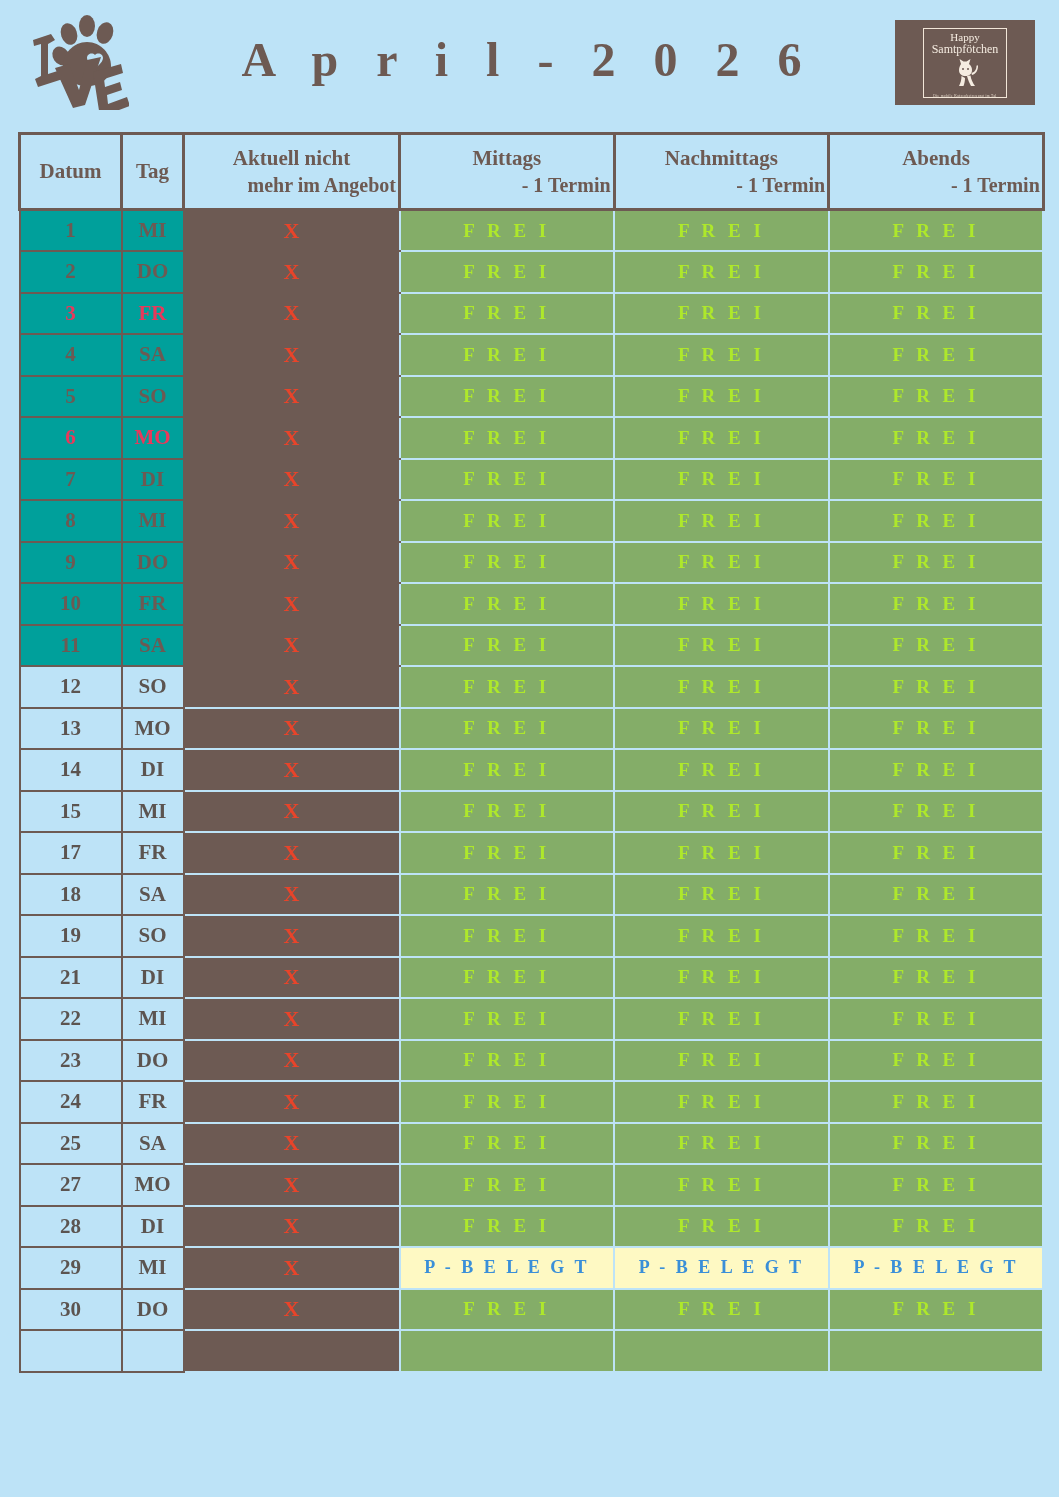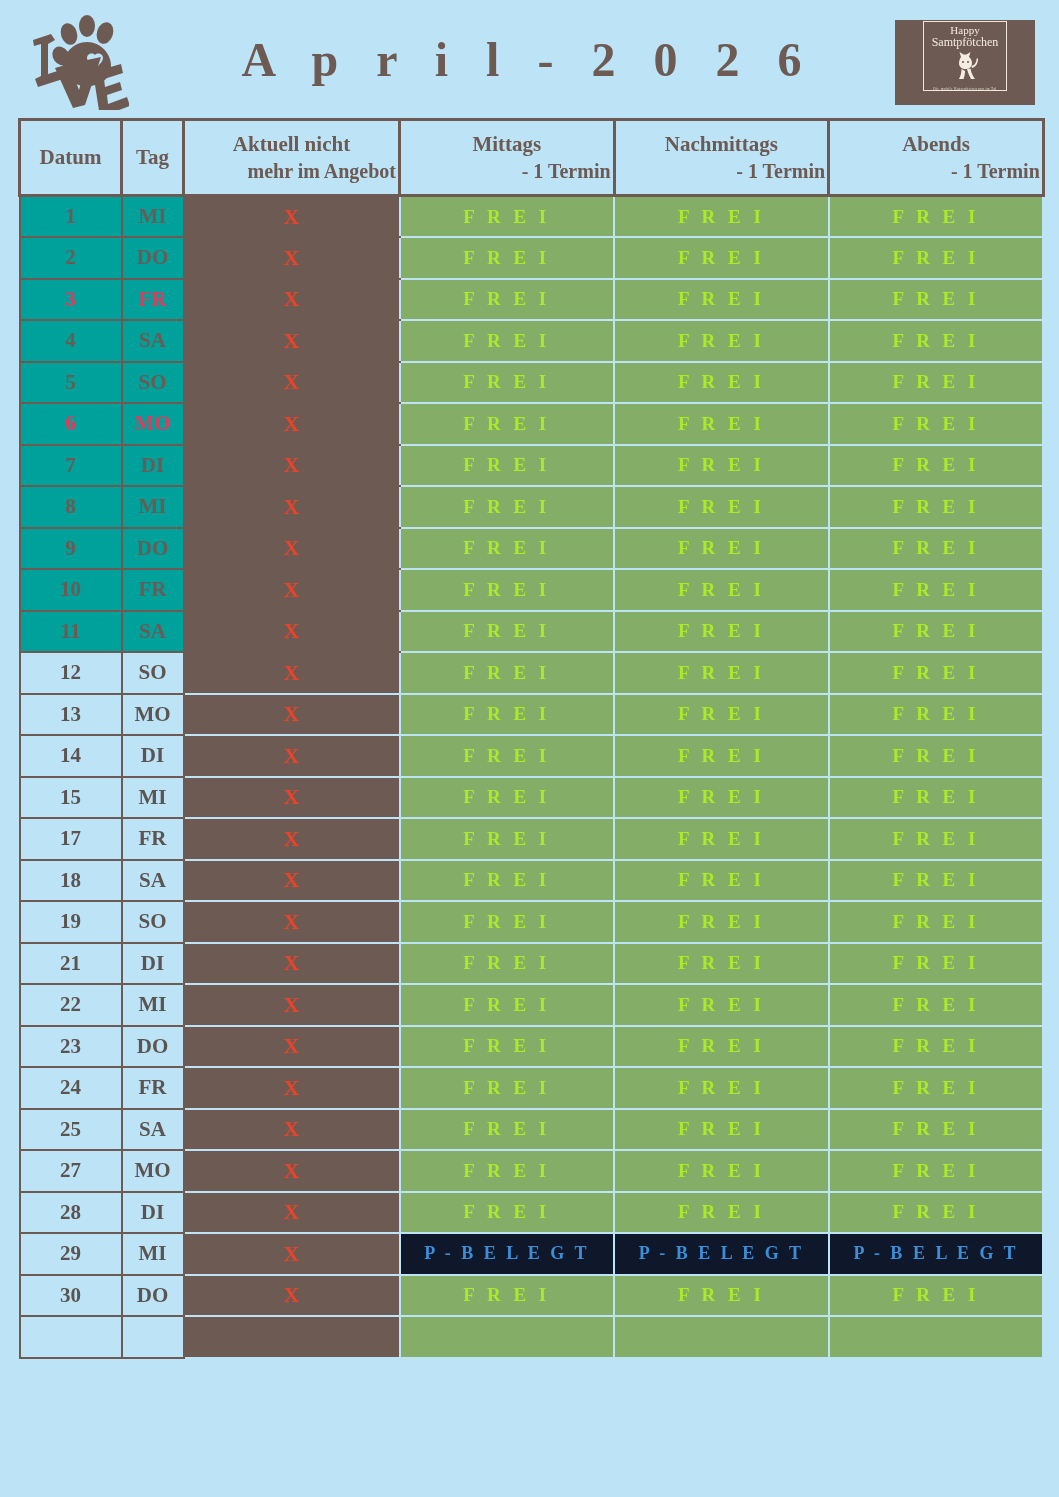"Happy" .logo-brand { align-items: flex-start -> center }
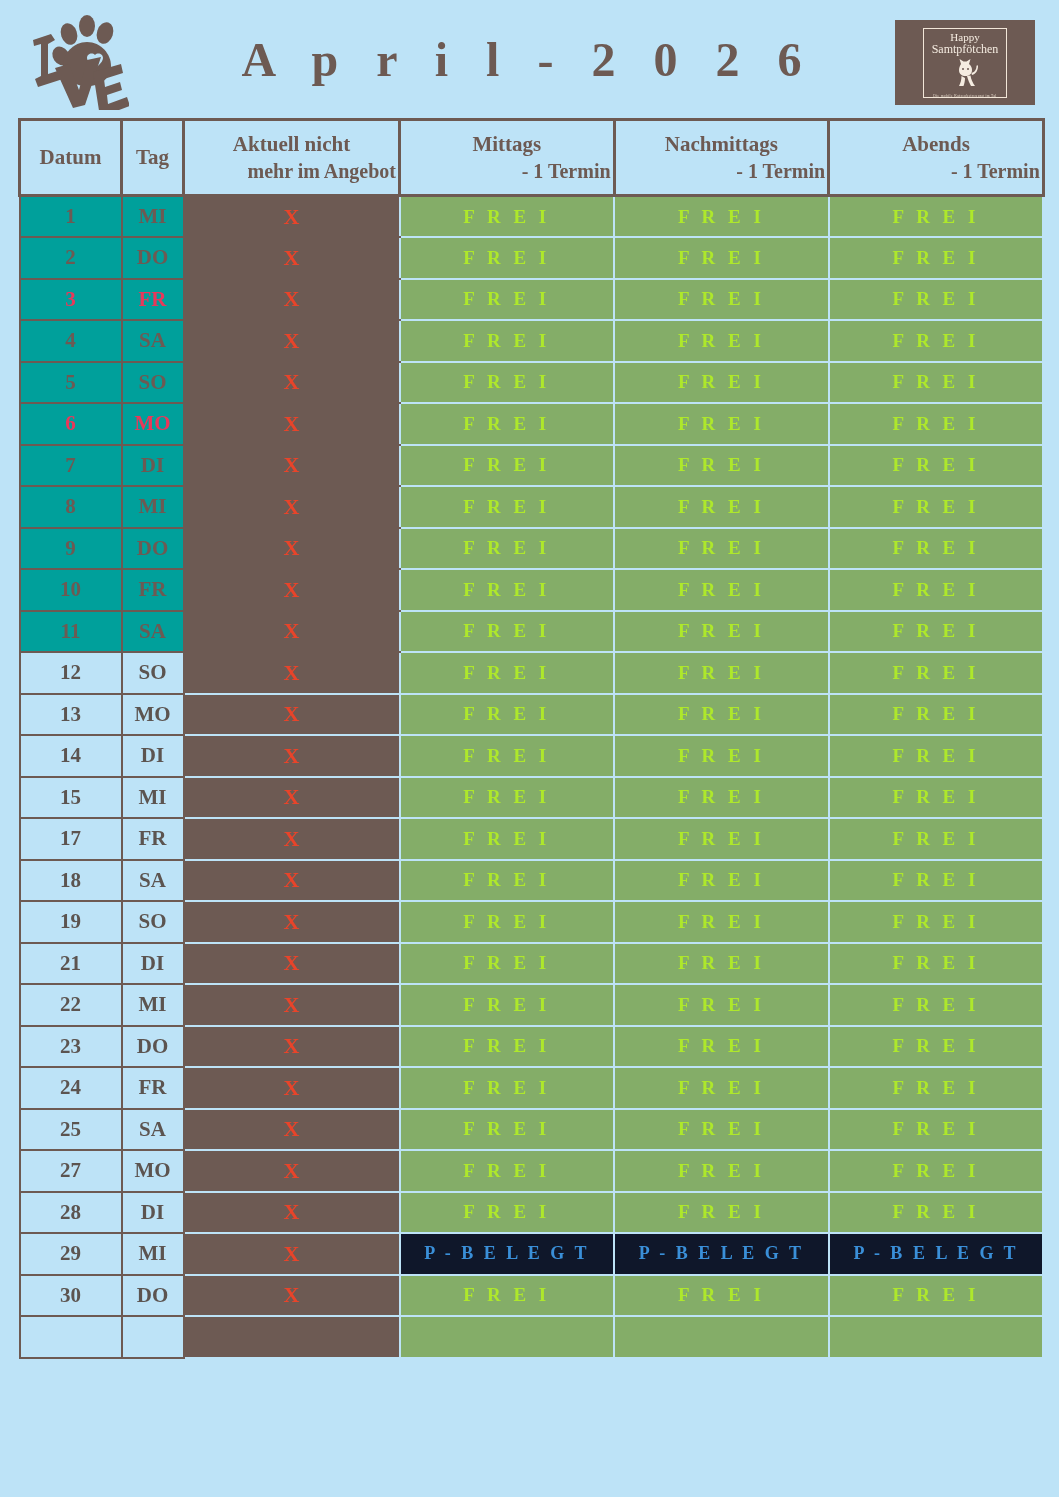"Datum" .table { top: 118px -> 132px }
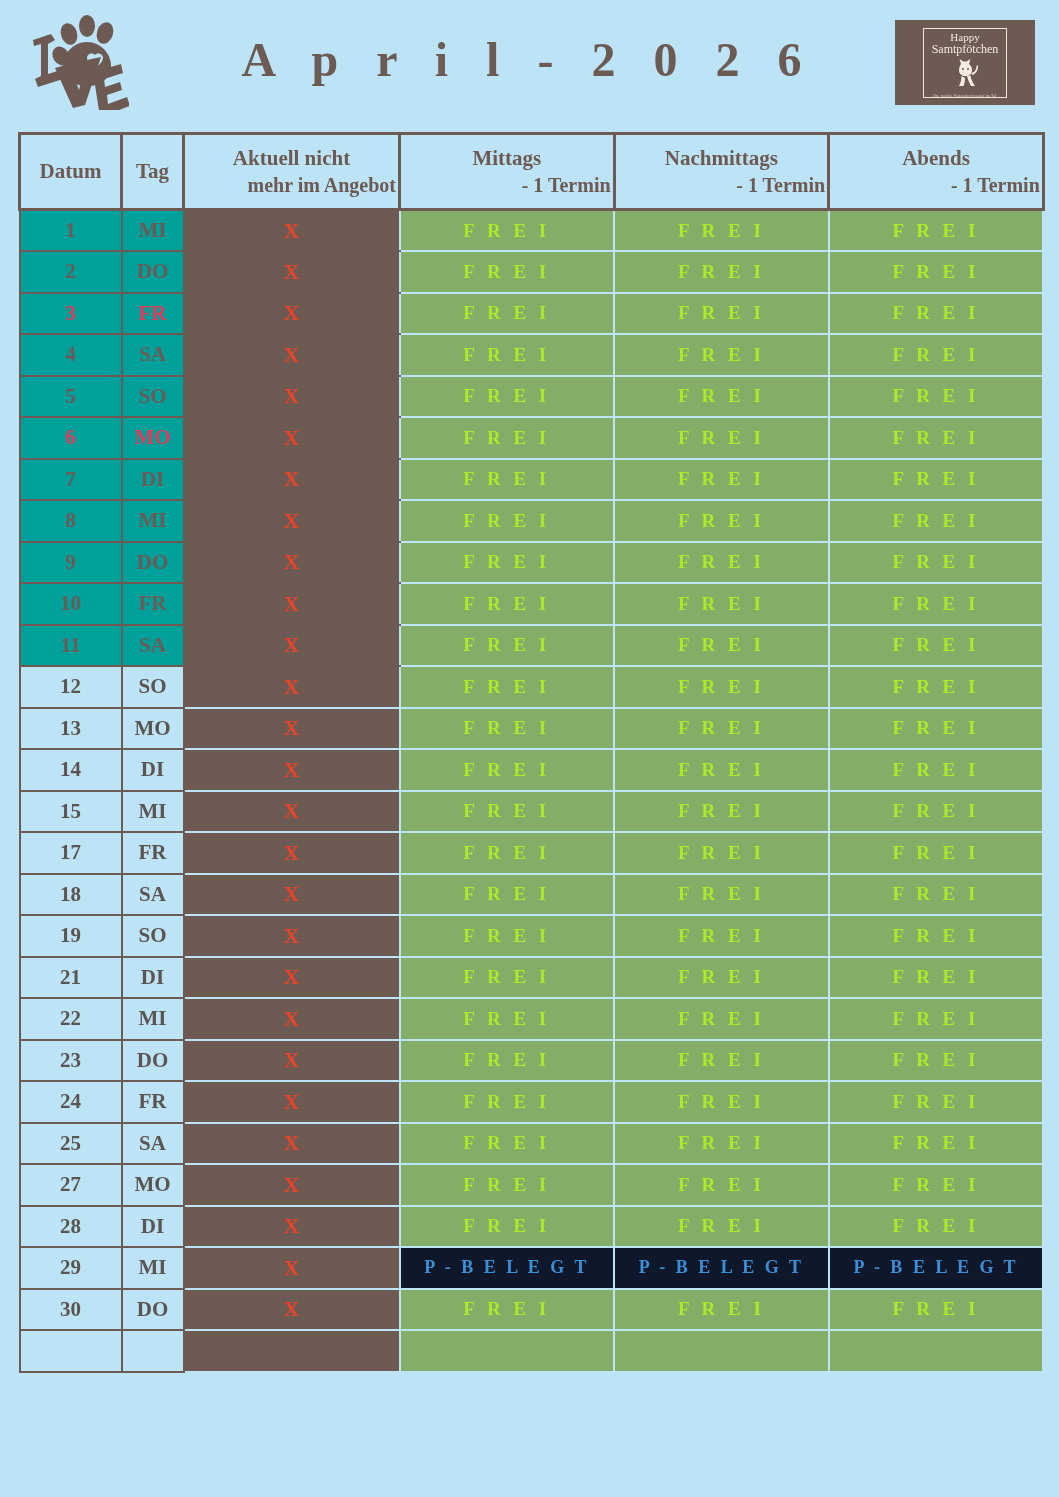"P - B E L" td.slot.belegt { background: #0f172a -> #fef9c3 }
